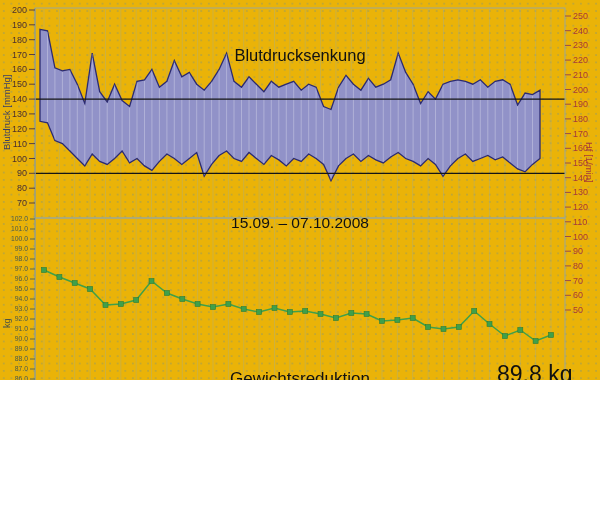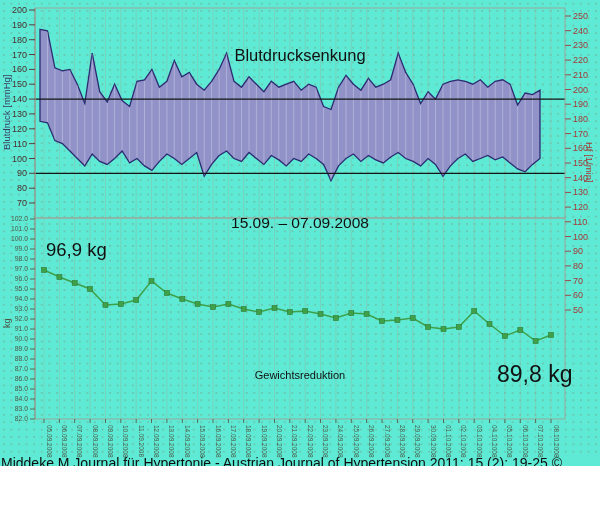"200" .fig { background: #5eead4 -> #eab308; height: 466px -> 380px }
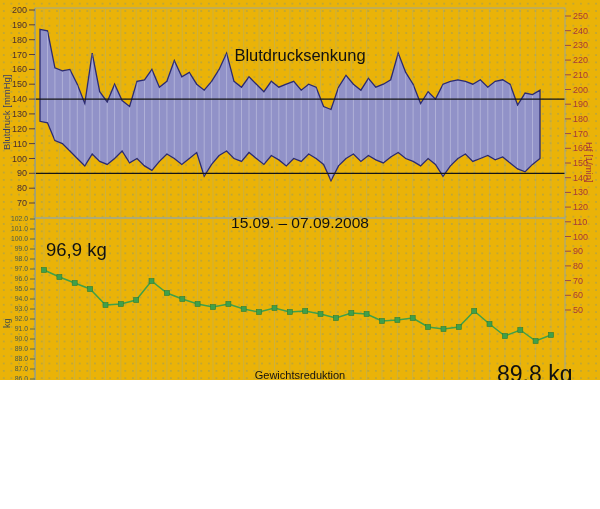"15.09. – 07.09.2008" div.lbl { text: 07.09.2008 -> 07.10.2008 }
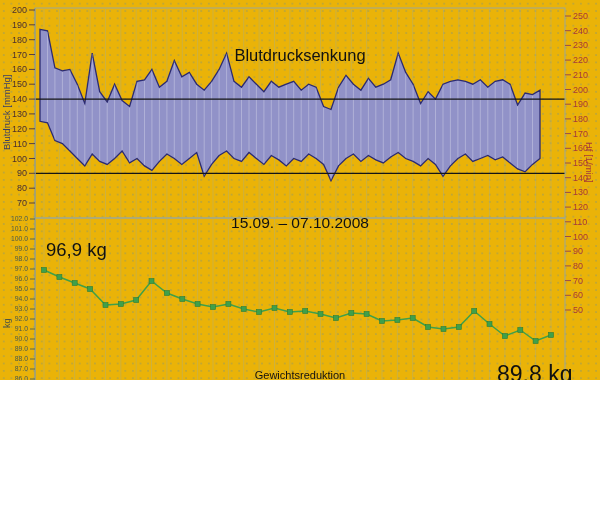"96,9 kg" div.lbl { html: <div>96,9 kg</div> -> none }
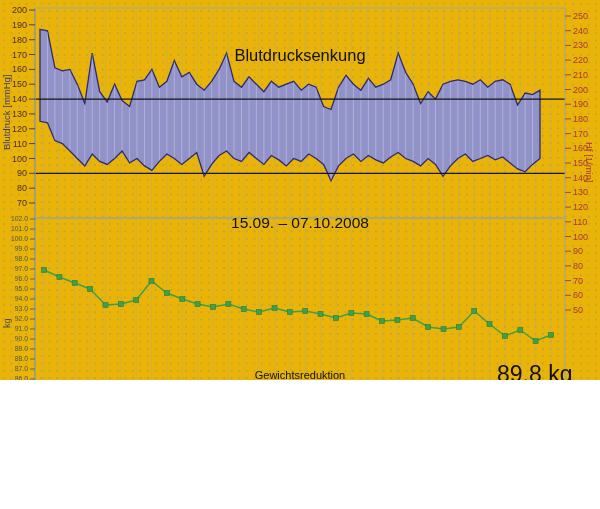"Gewichtsreduktion" #gw-title { font-size: 11px -> 17px }
